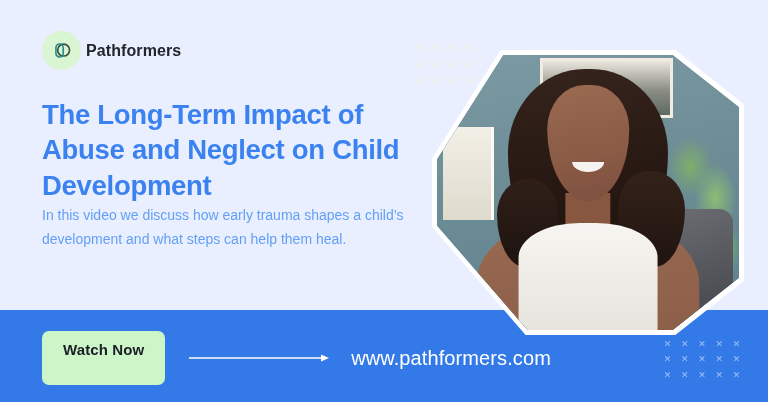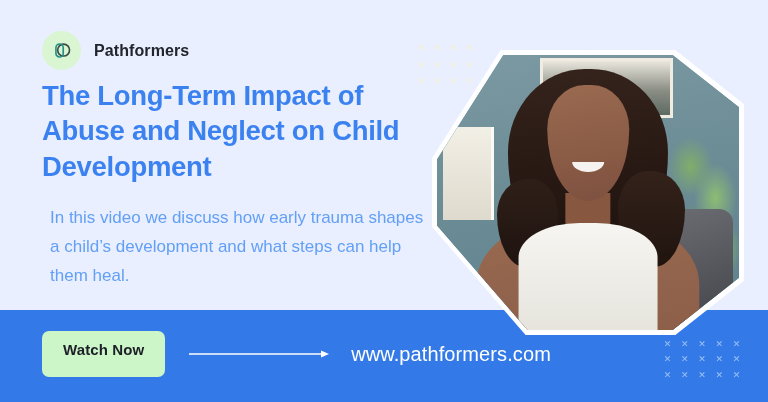"Pathformers" .brand { gap: 13px -> 5px }
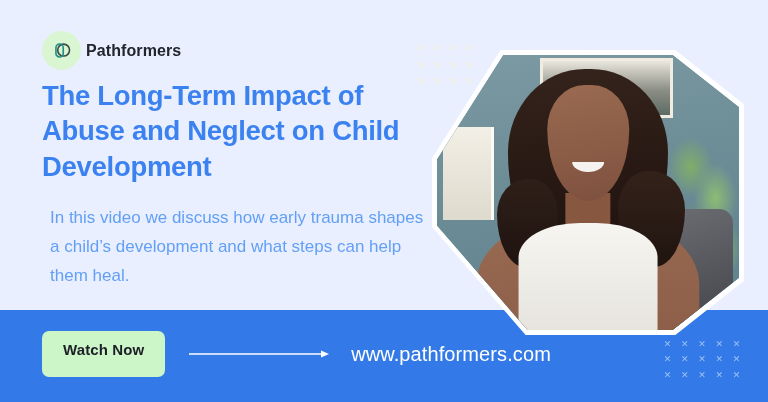"The Long-Term Impact of Abuse" .headline { top: 78px -> 97px }
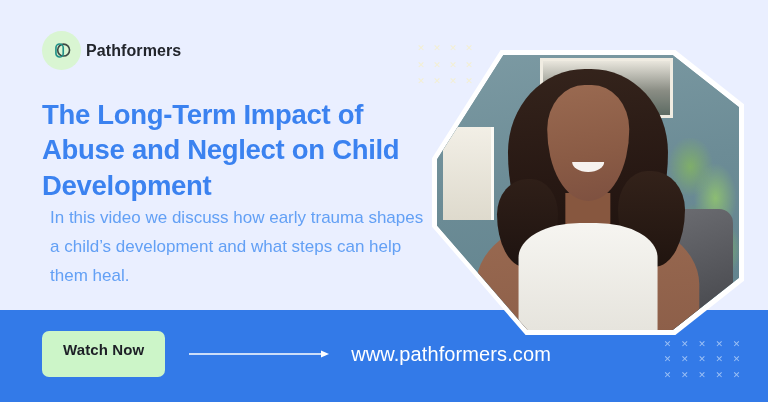"In this video we discuss" .subcopy { font-size: 17px -> 14px; margin-left: 8px -> none }
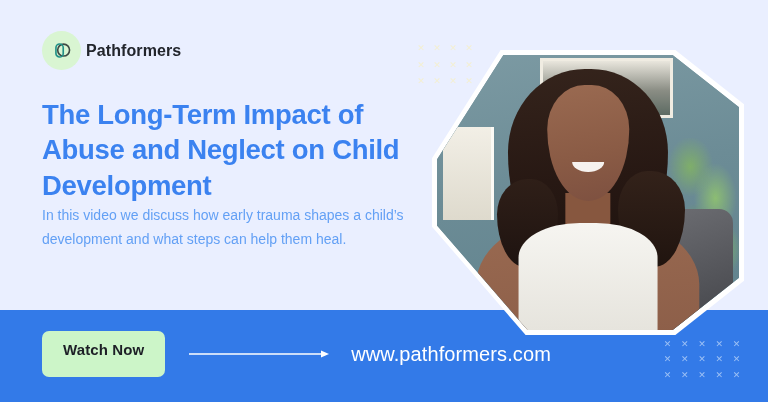"Watch Now" .watch-btn { padding: 10px 21px 19px -> 10px 21px 27px }
